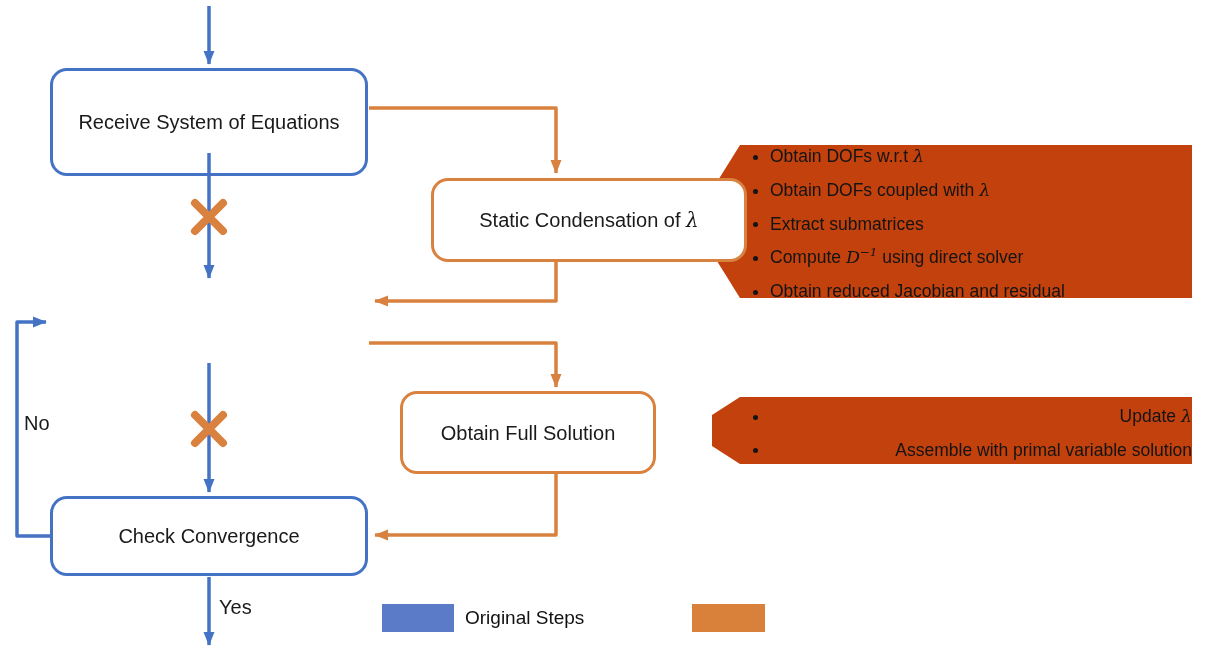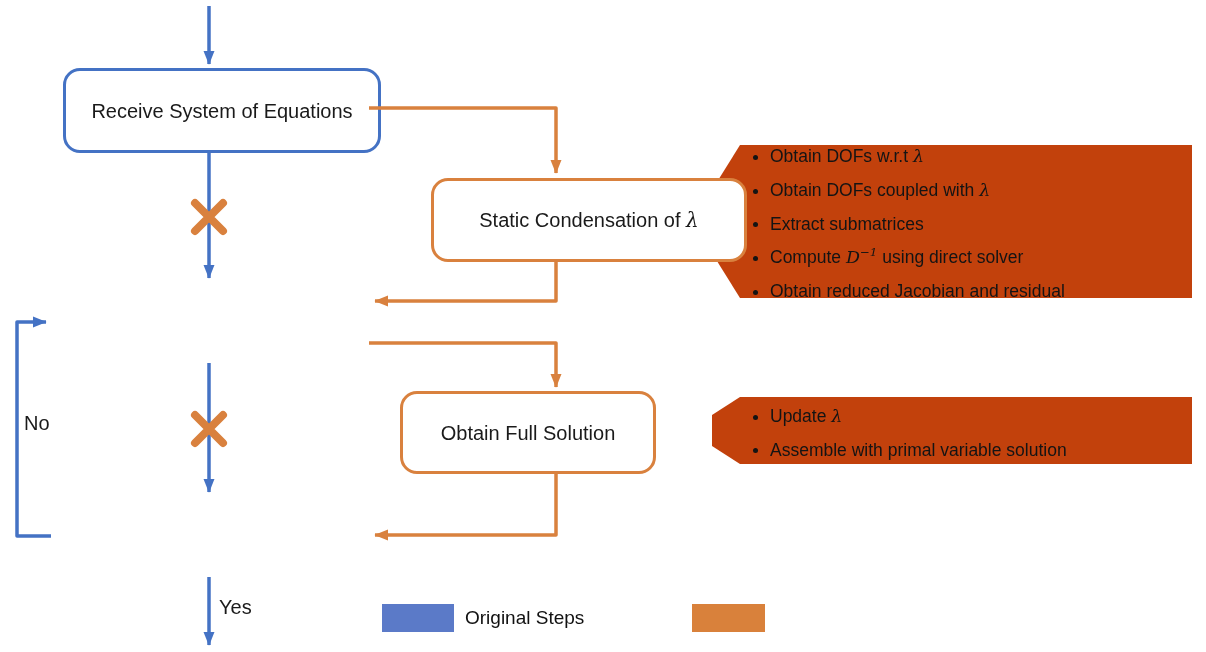"Receive System of Equations" div.node { height: 85px -> 108px; margin-left: 13px -> none }
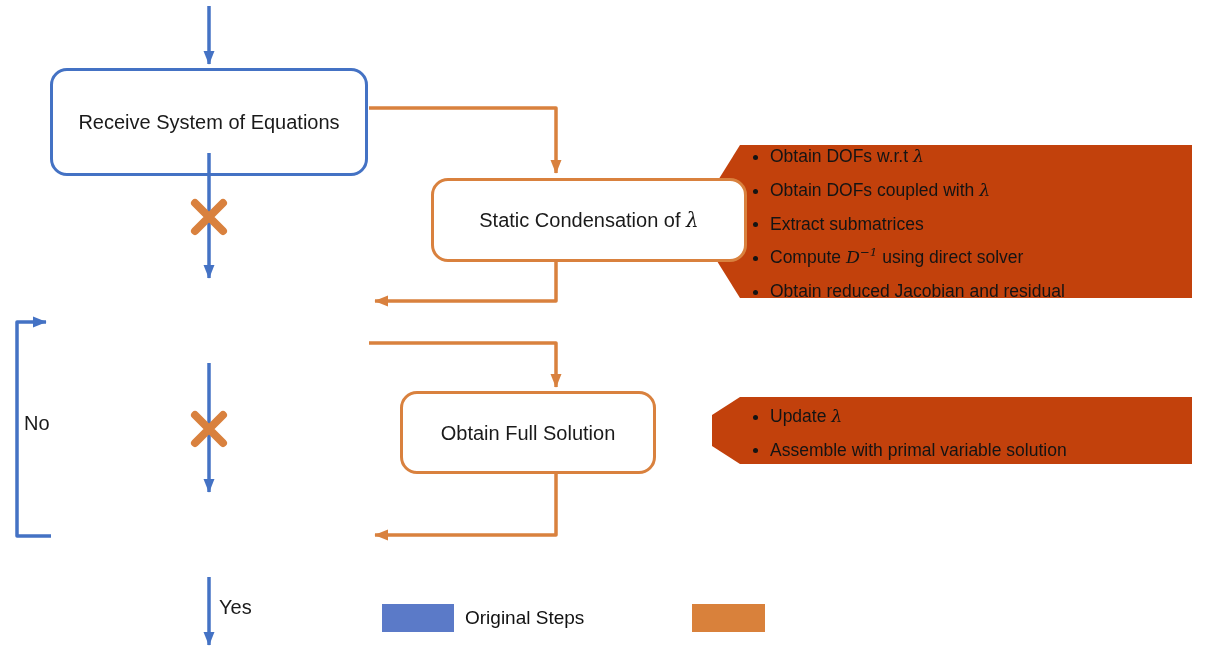"Update λ" .callout.c2 { text-align: none -> right }
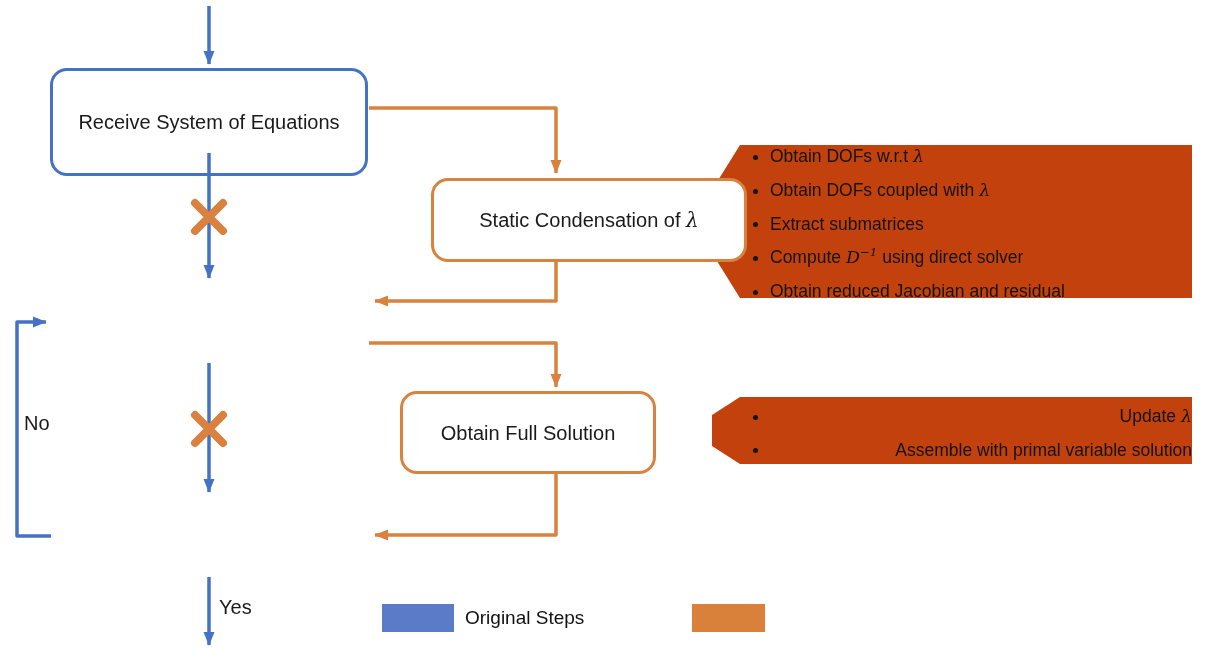"Check Convergence" div.node { html: none -> <div> <span>Check Convergence</span> </div> }
